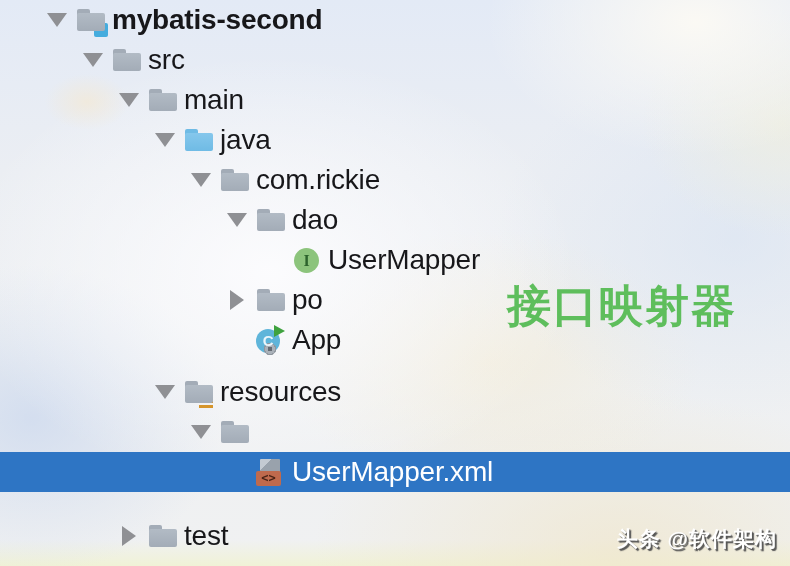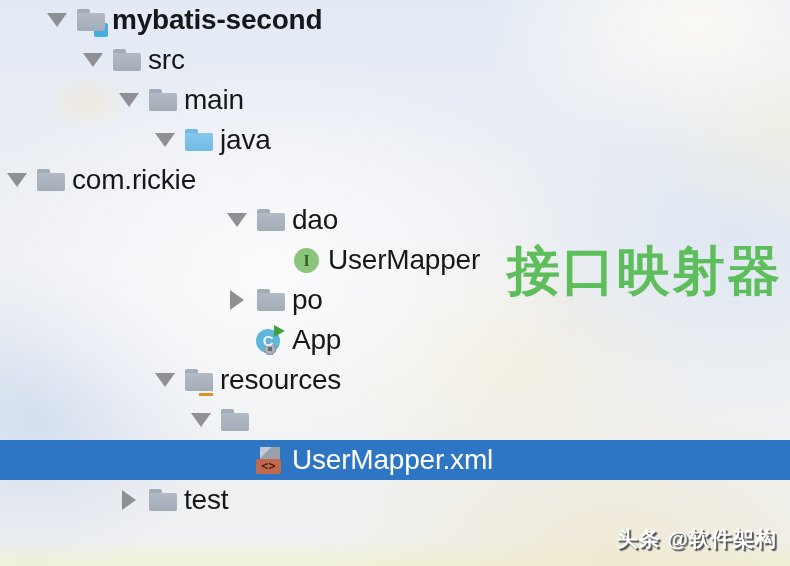"com.rickie" div.row { padding-left: none -> 184px }
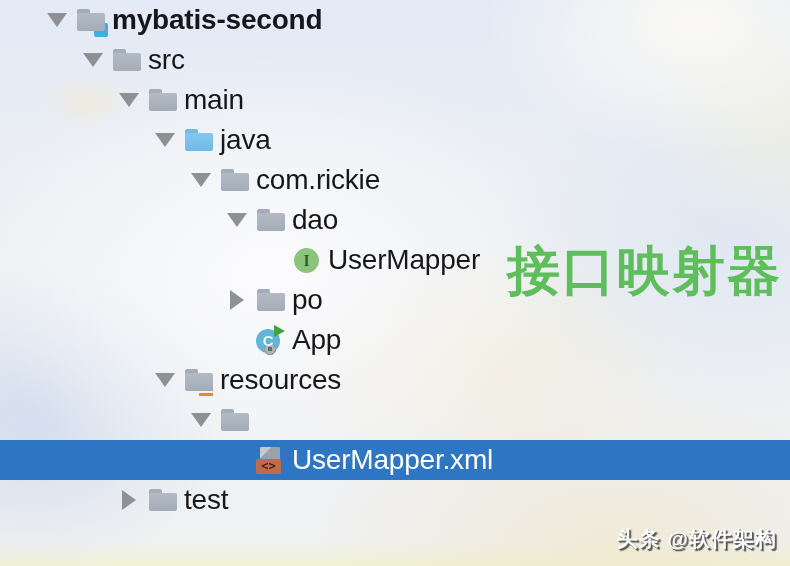"接口映射器" .ann { font-size: 53px -> 44px; margin-top: none -> 41px }
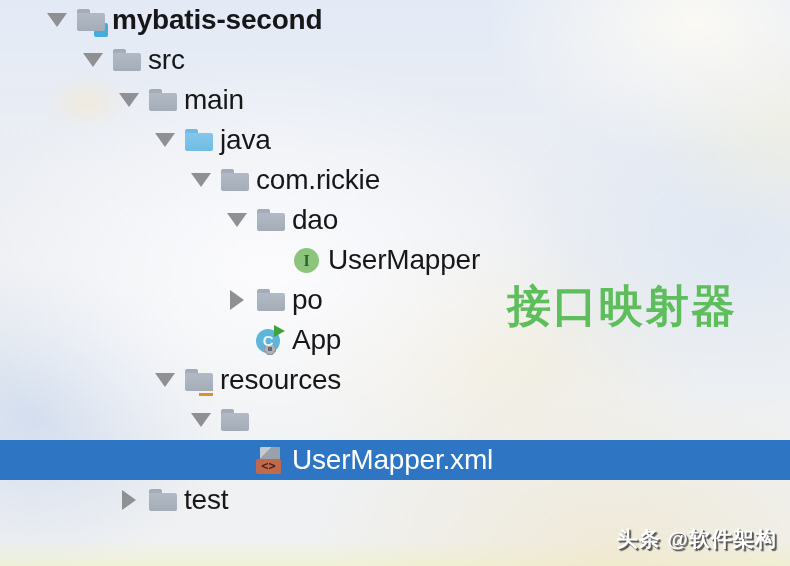"resources" div.row { margin-top: none -> 12px }
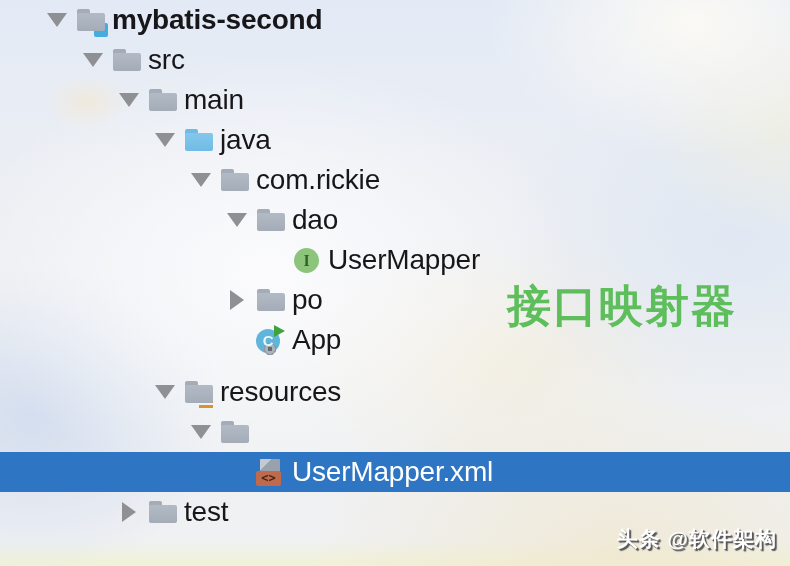"test" div.row { margin-top: none -> 24px }
